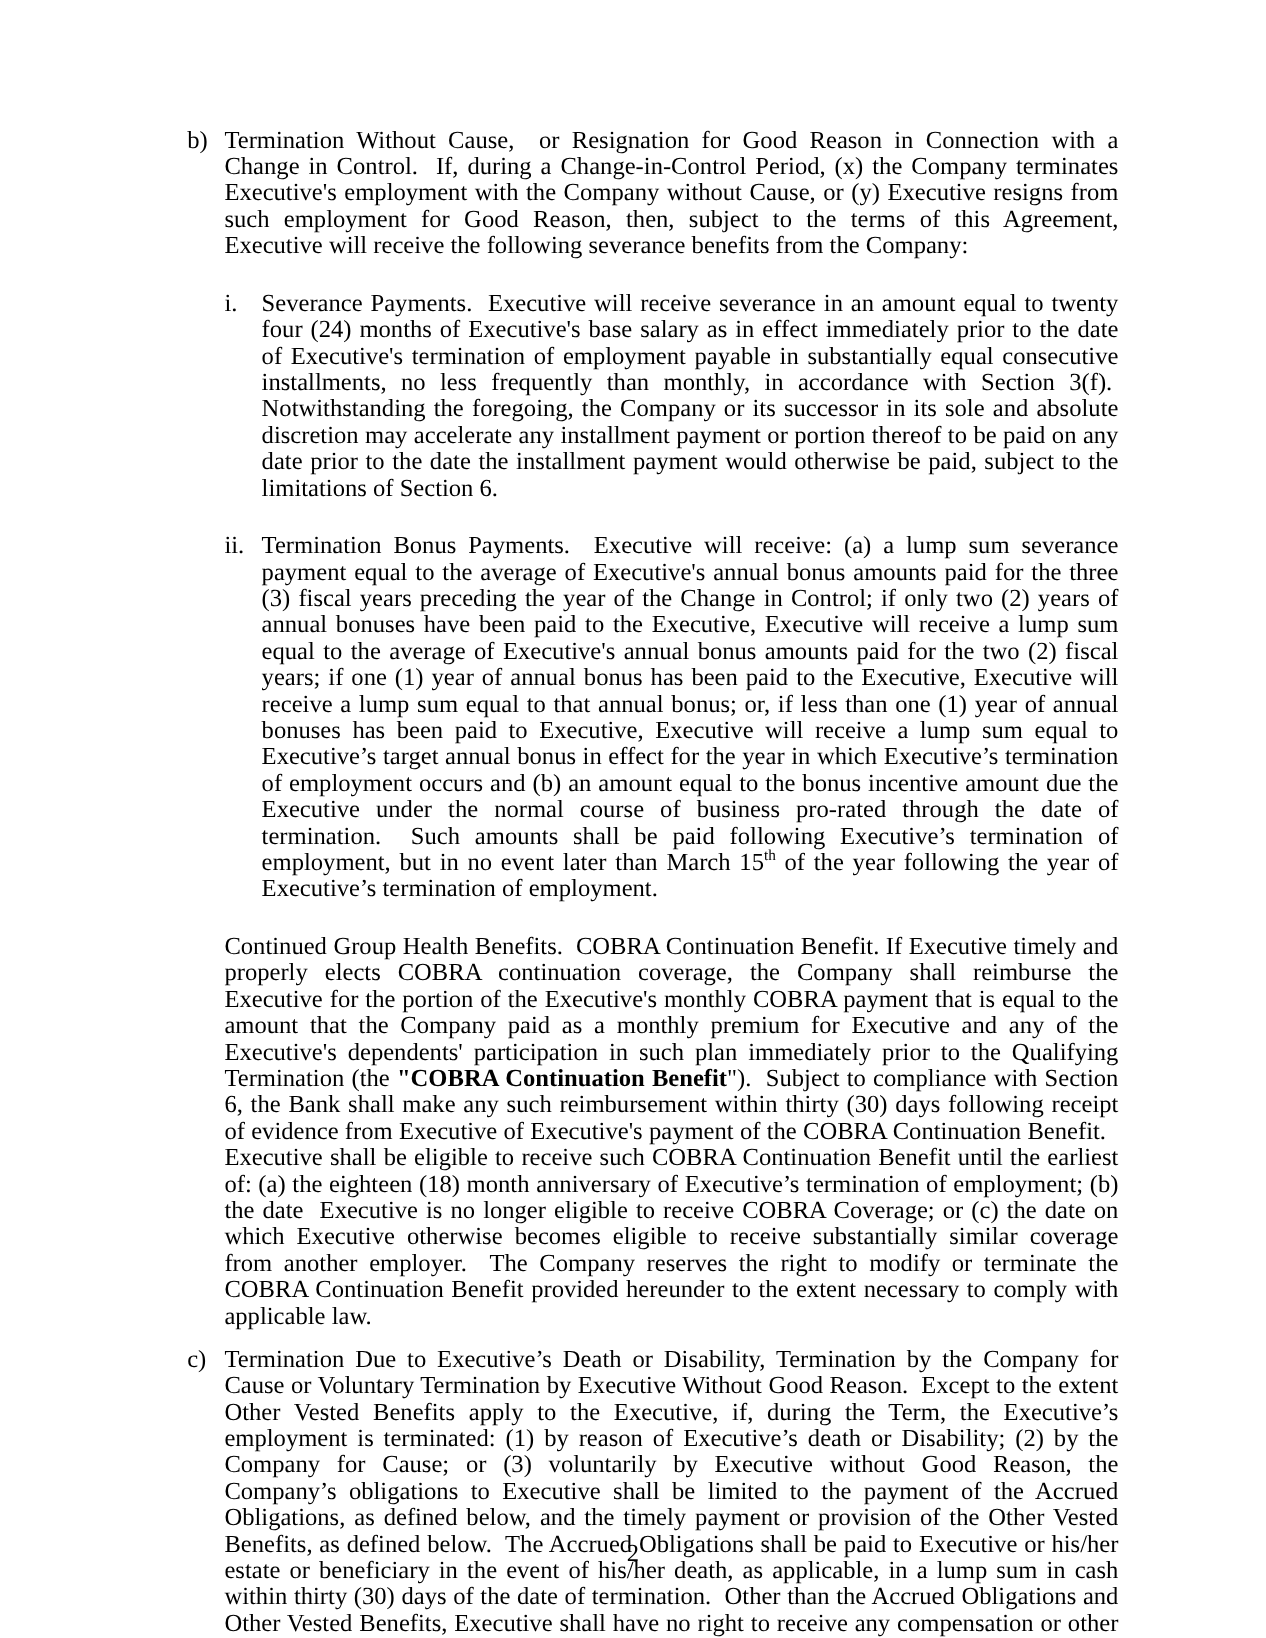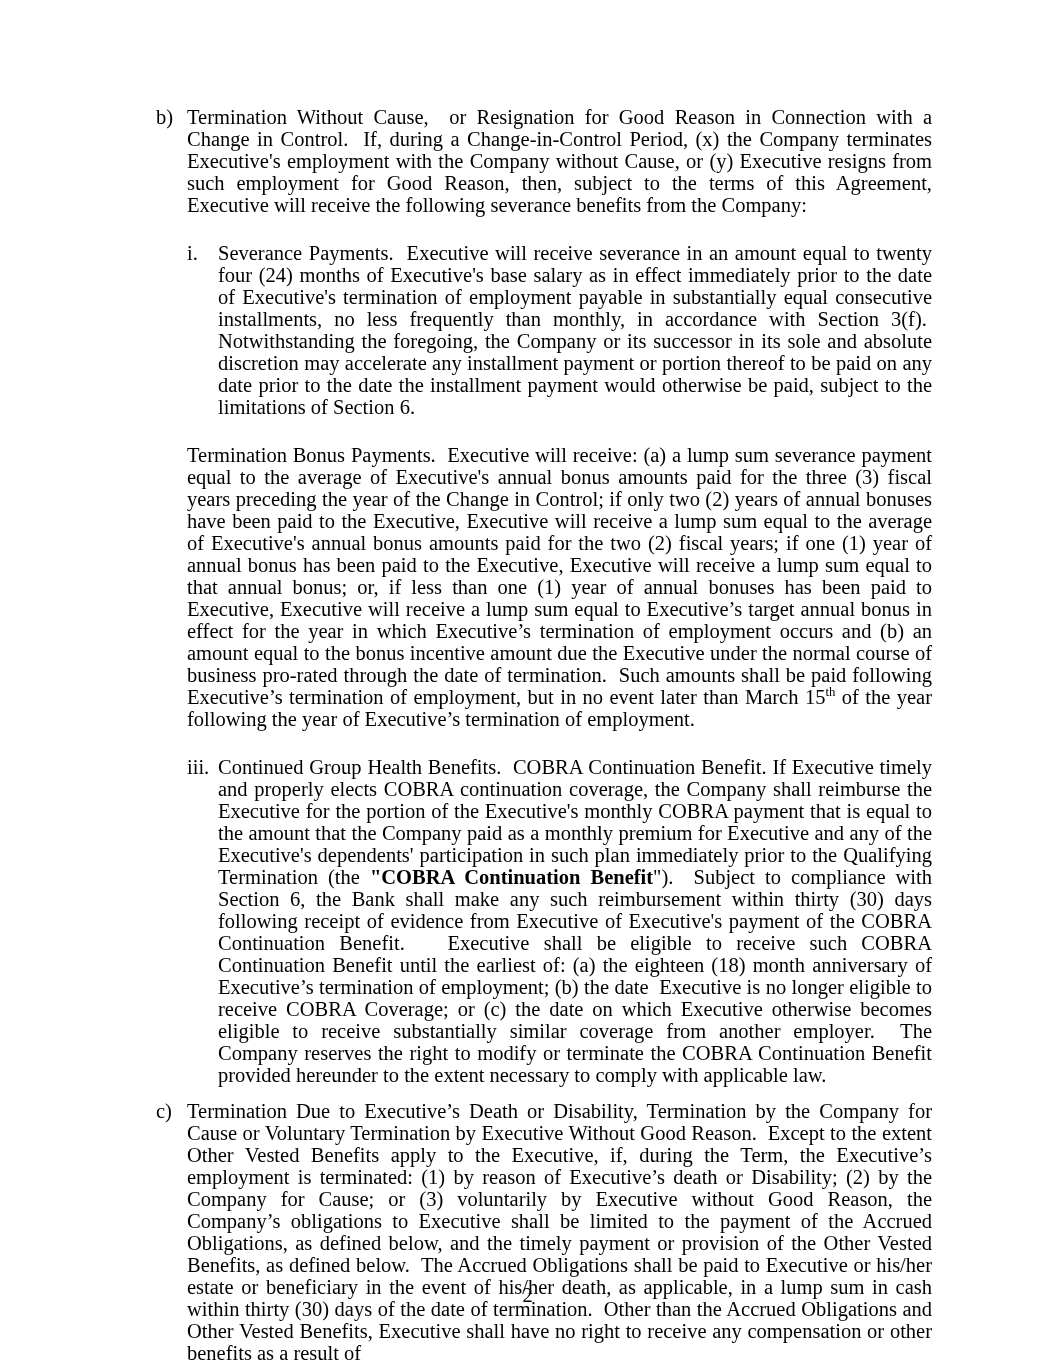"ii." span.lbl { html: none -> <span>ii.</span> }
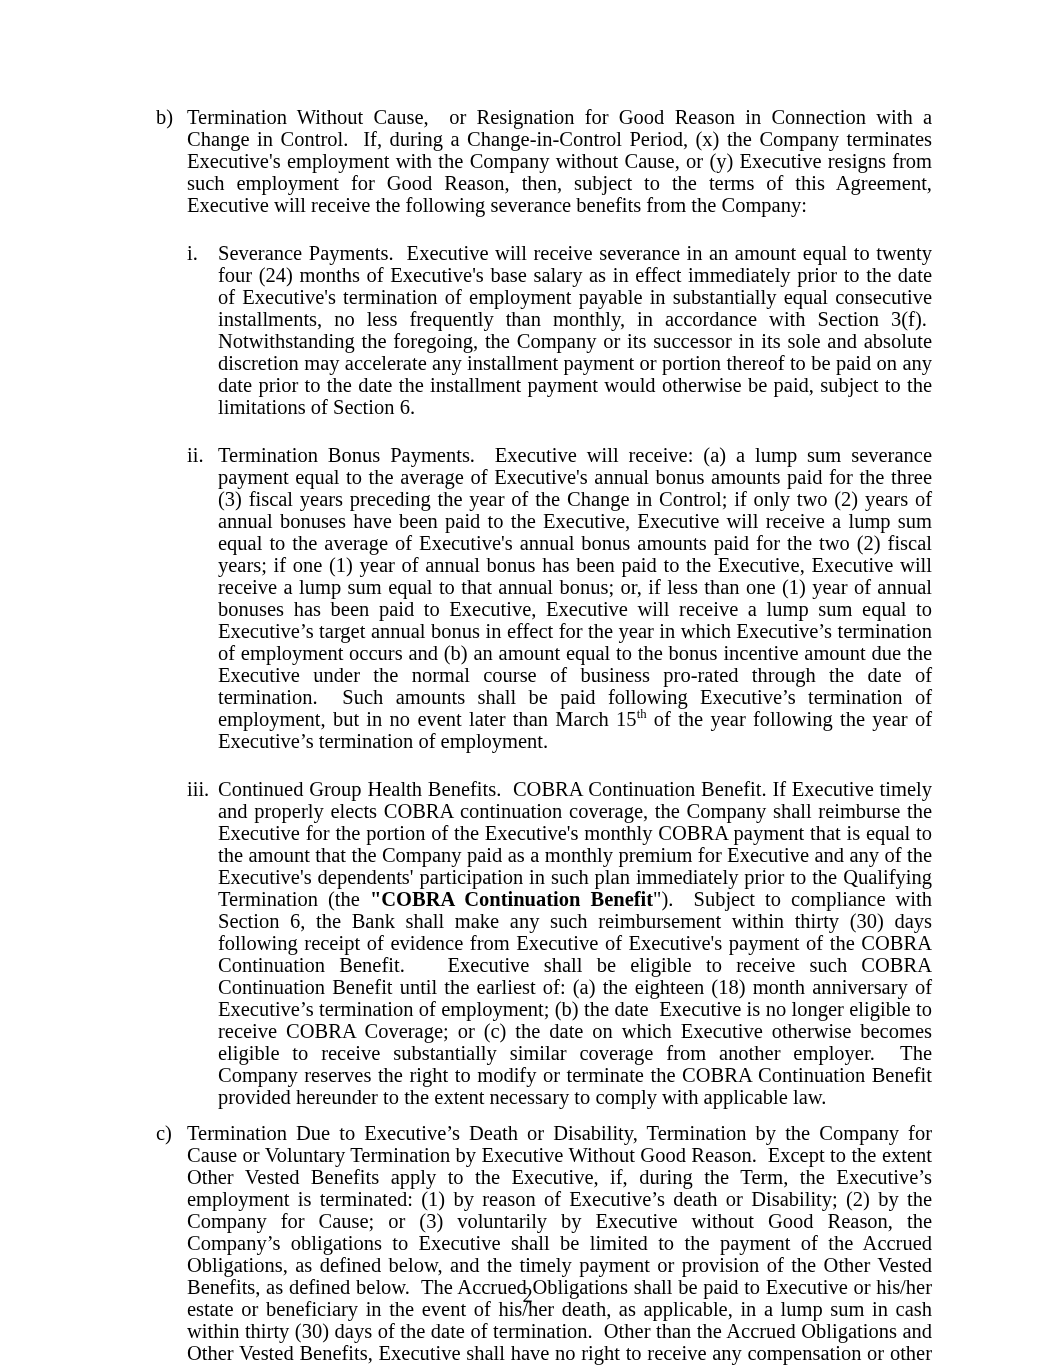"iii." span.lbl { html: <span>iii.</span> -> none }
